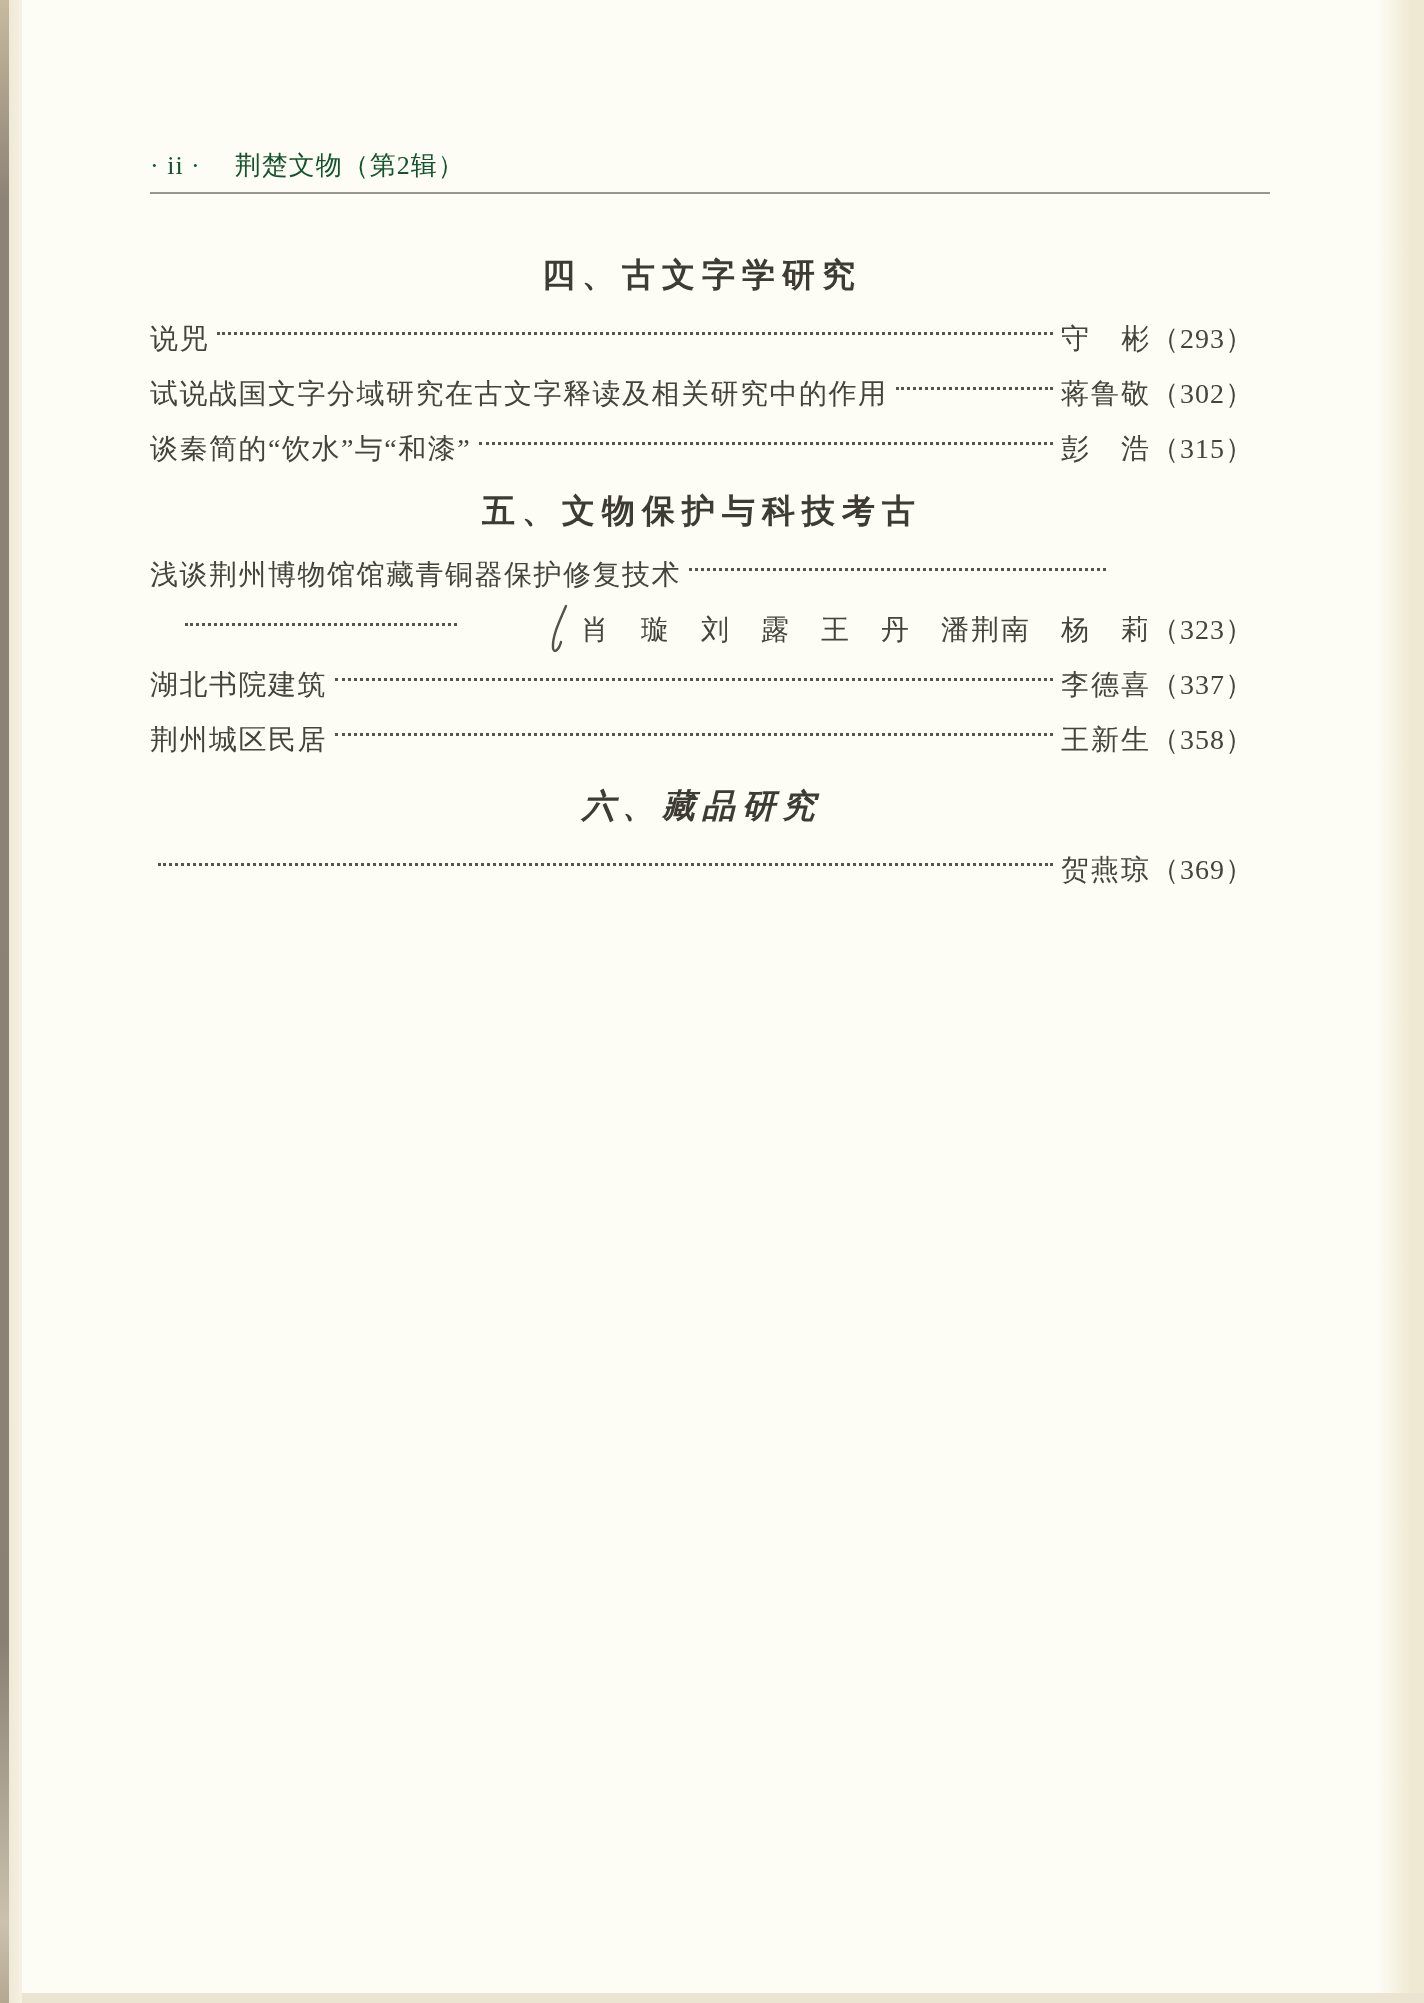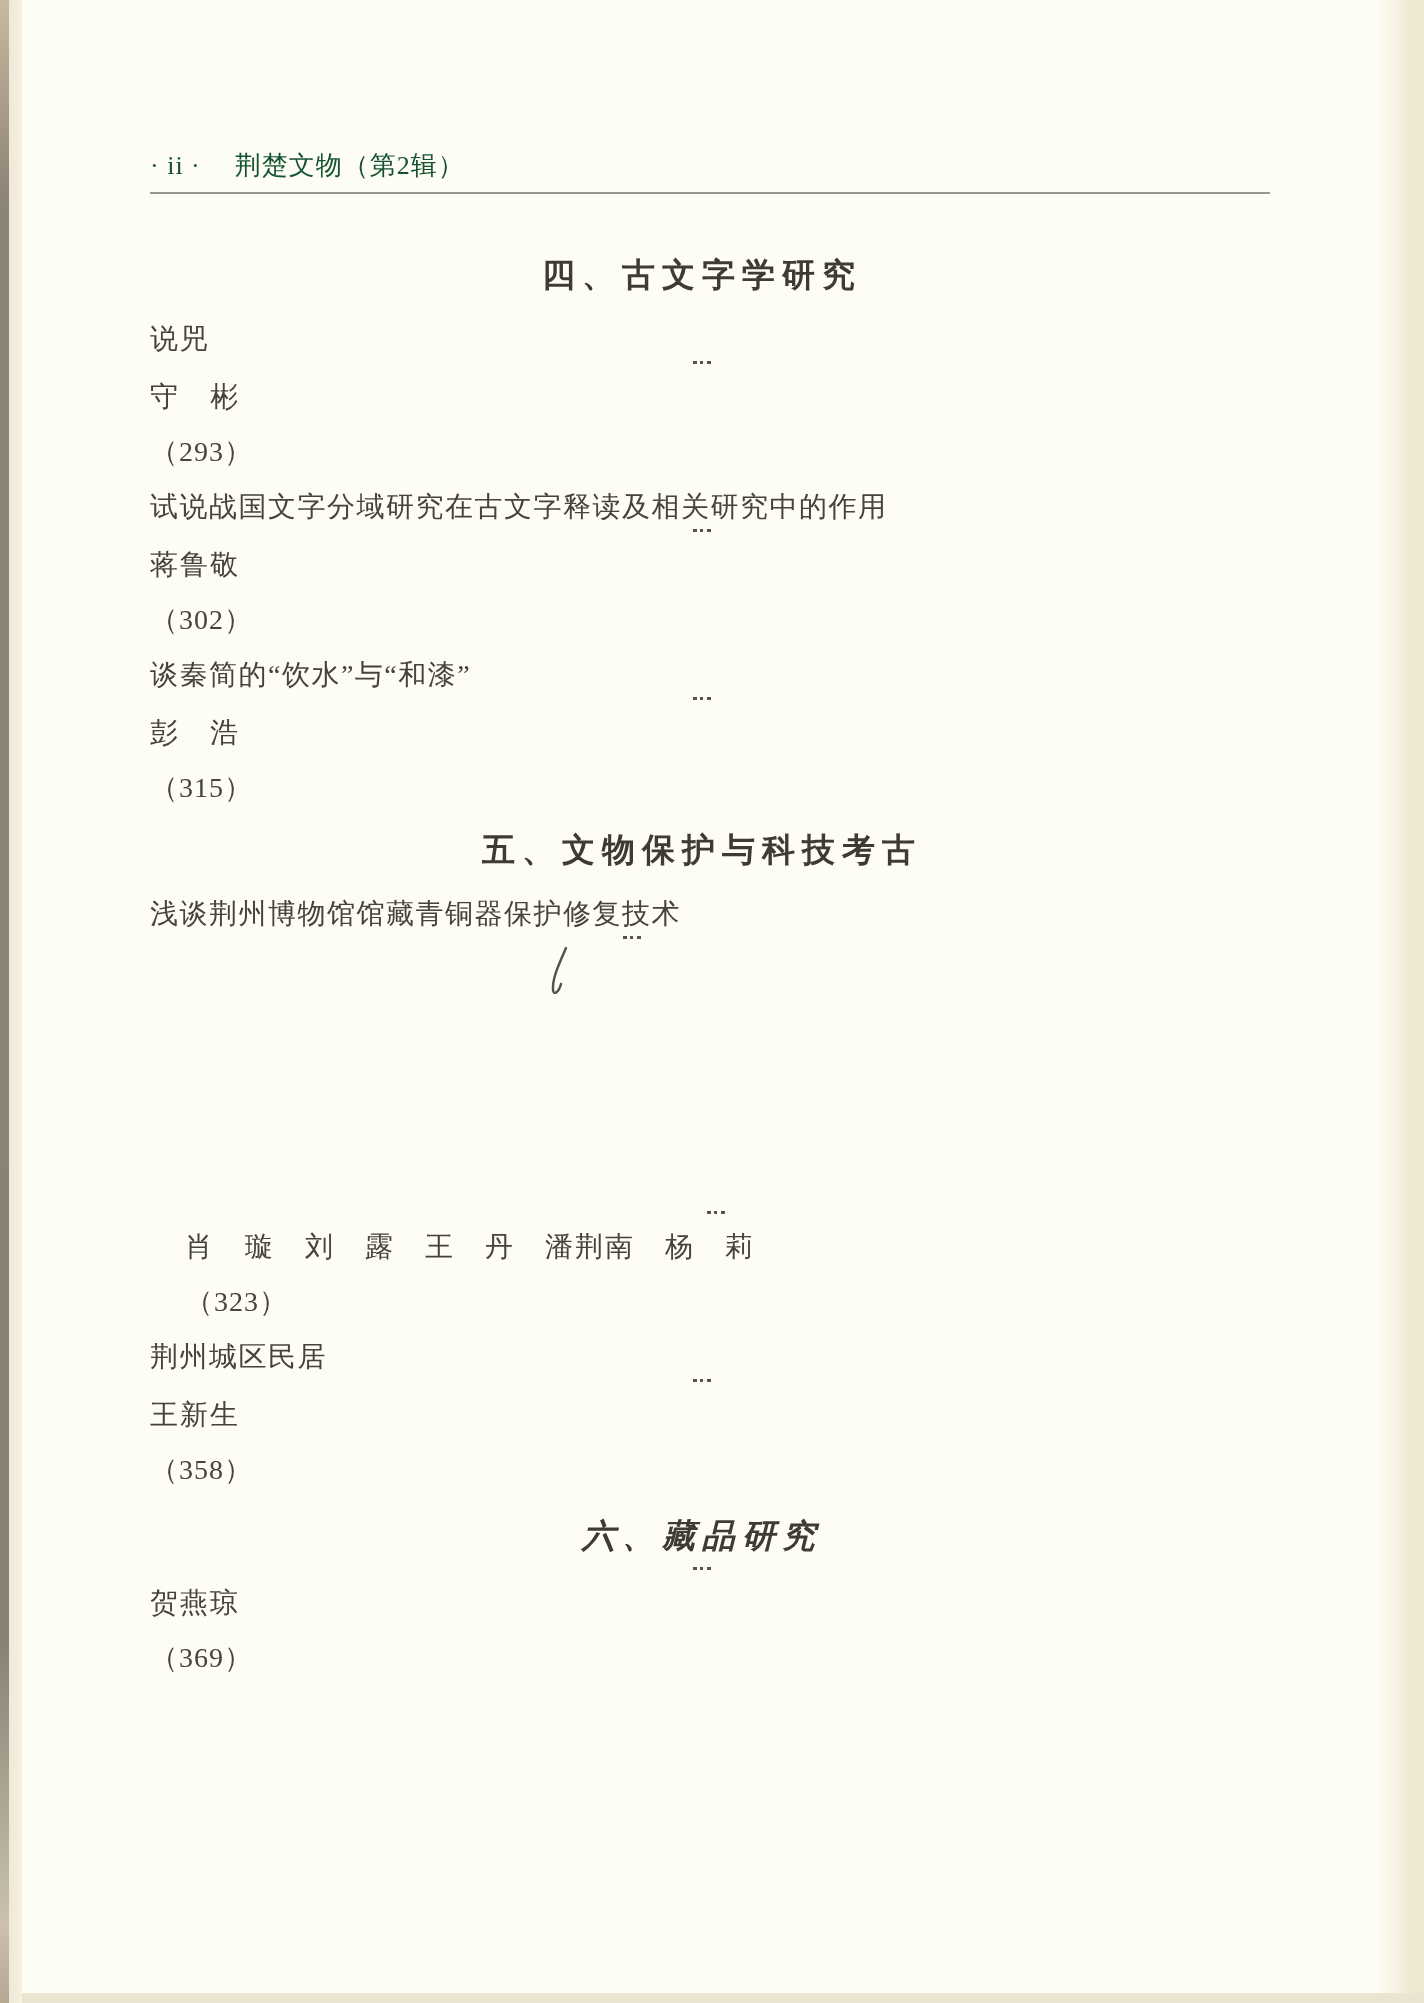"说兕" .toc-row { flex-direction: column -> none }
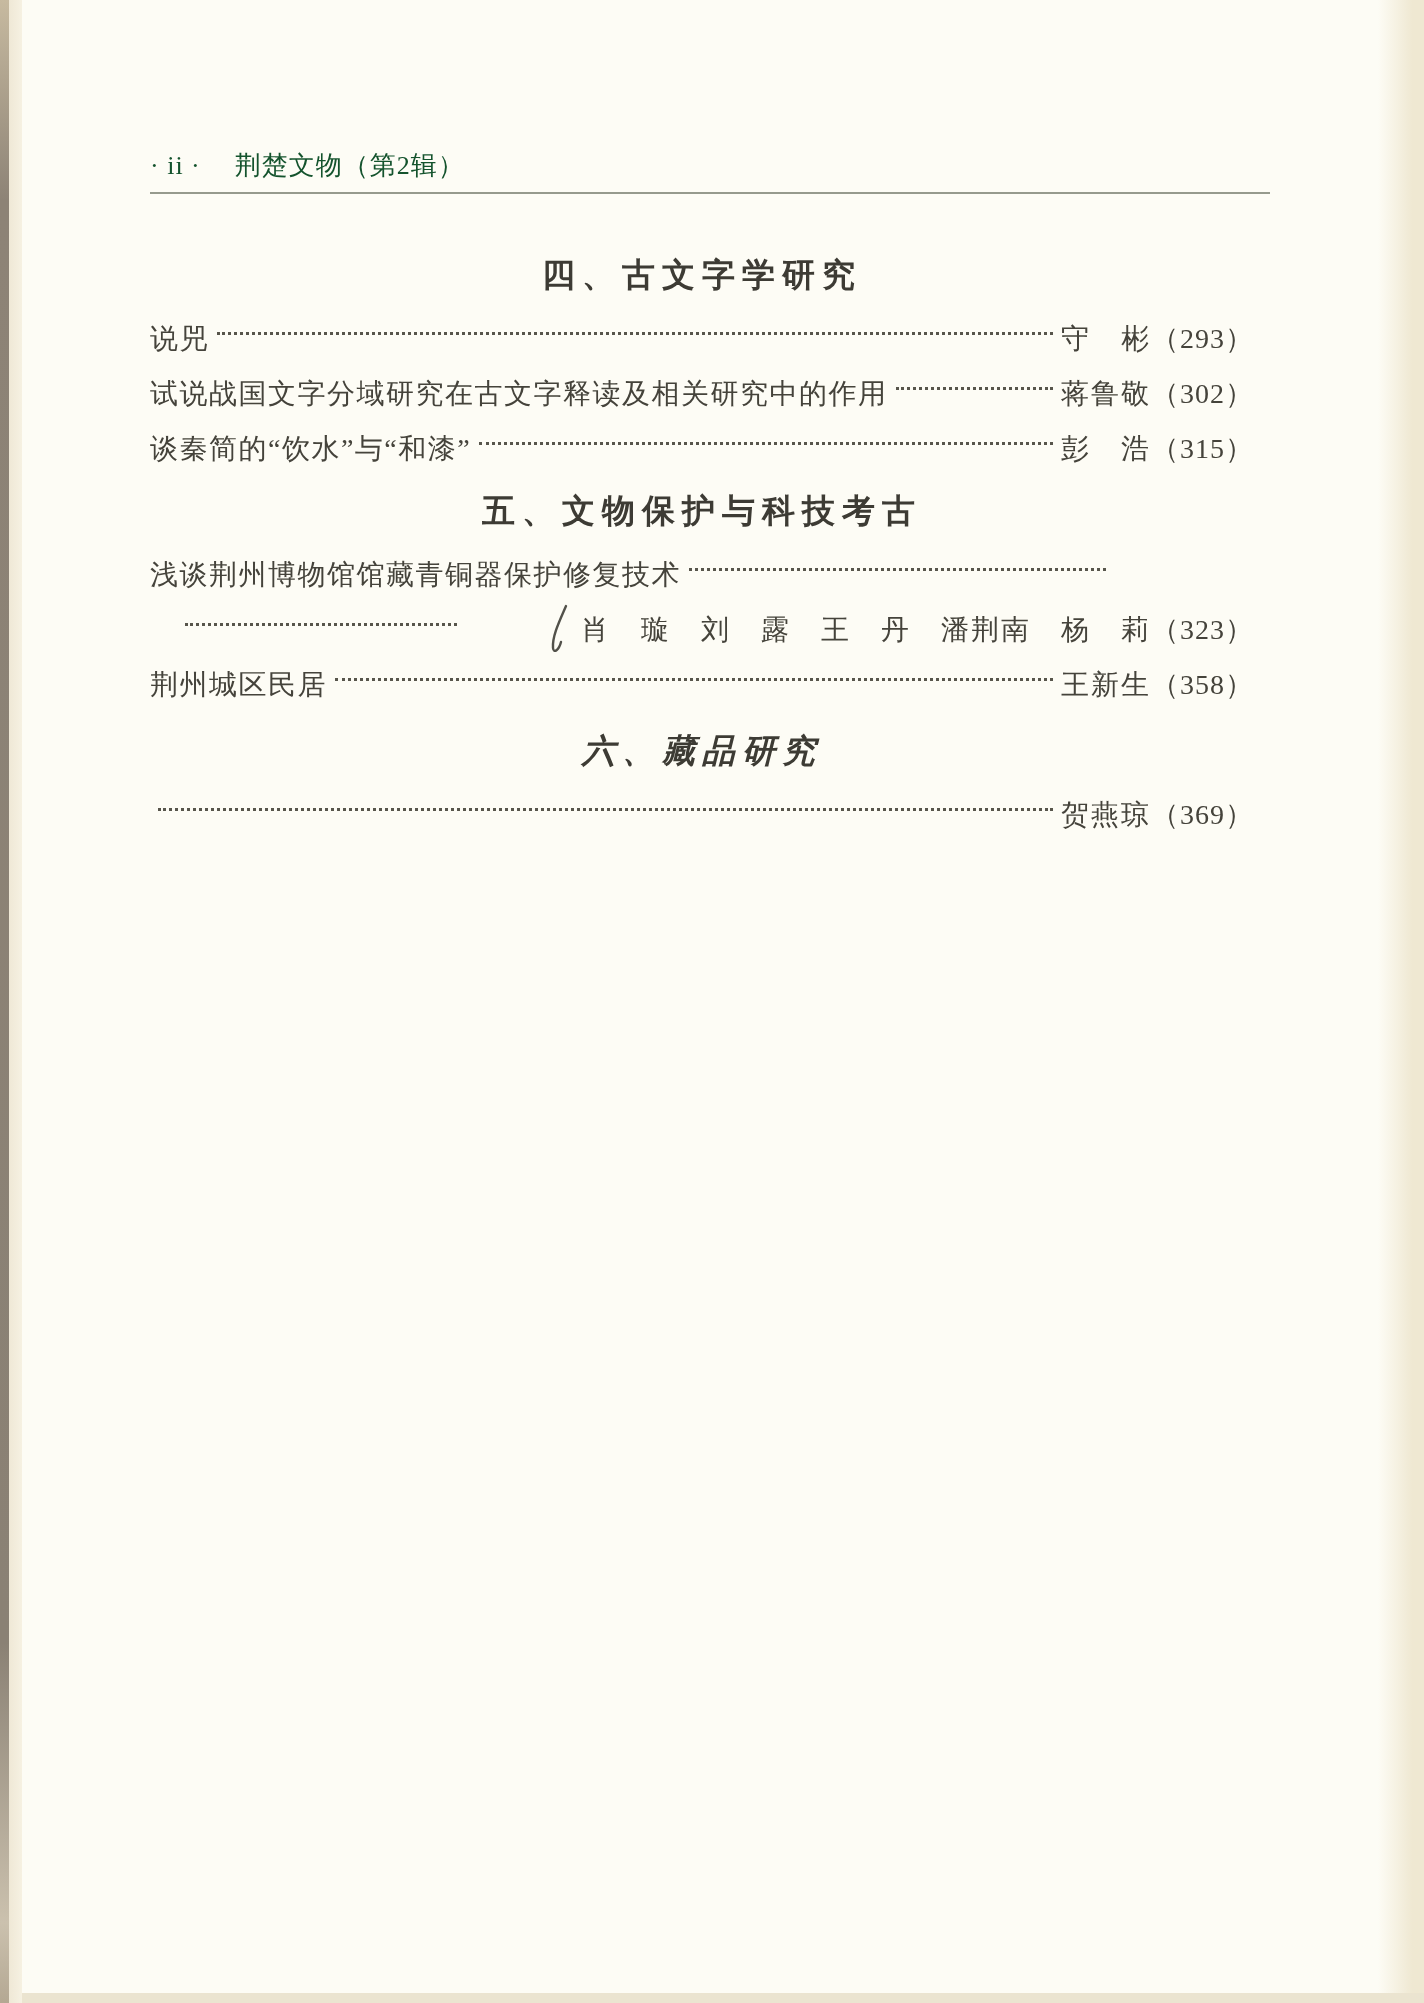"湖北书院建筑" div.toc-row { html: none -> <div> <span>湖北书院建筑</span> <span></span> <span>李德喜</span> <span>（337）</span> </div> }
